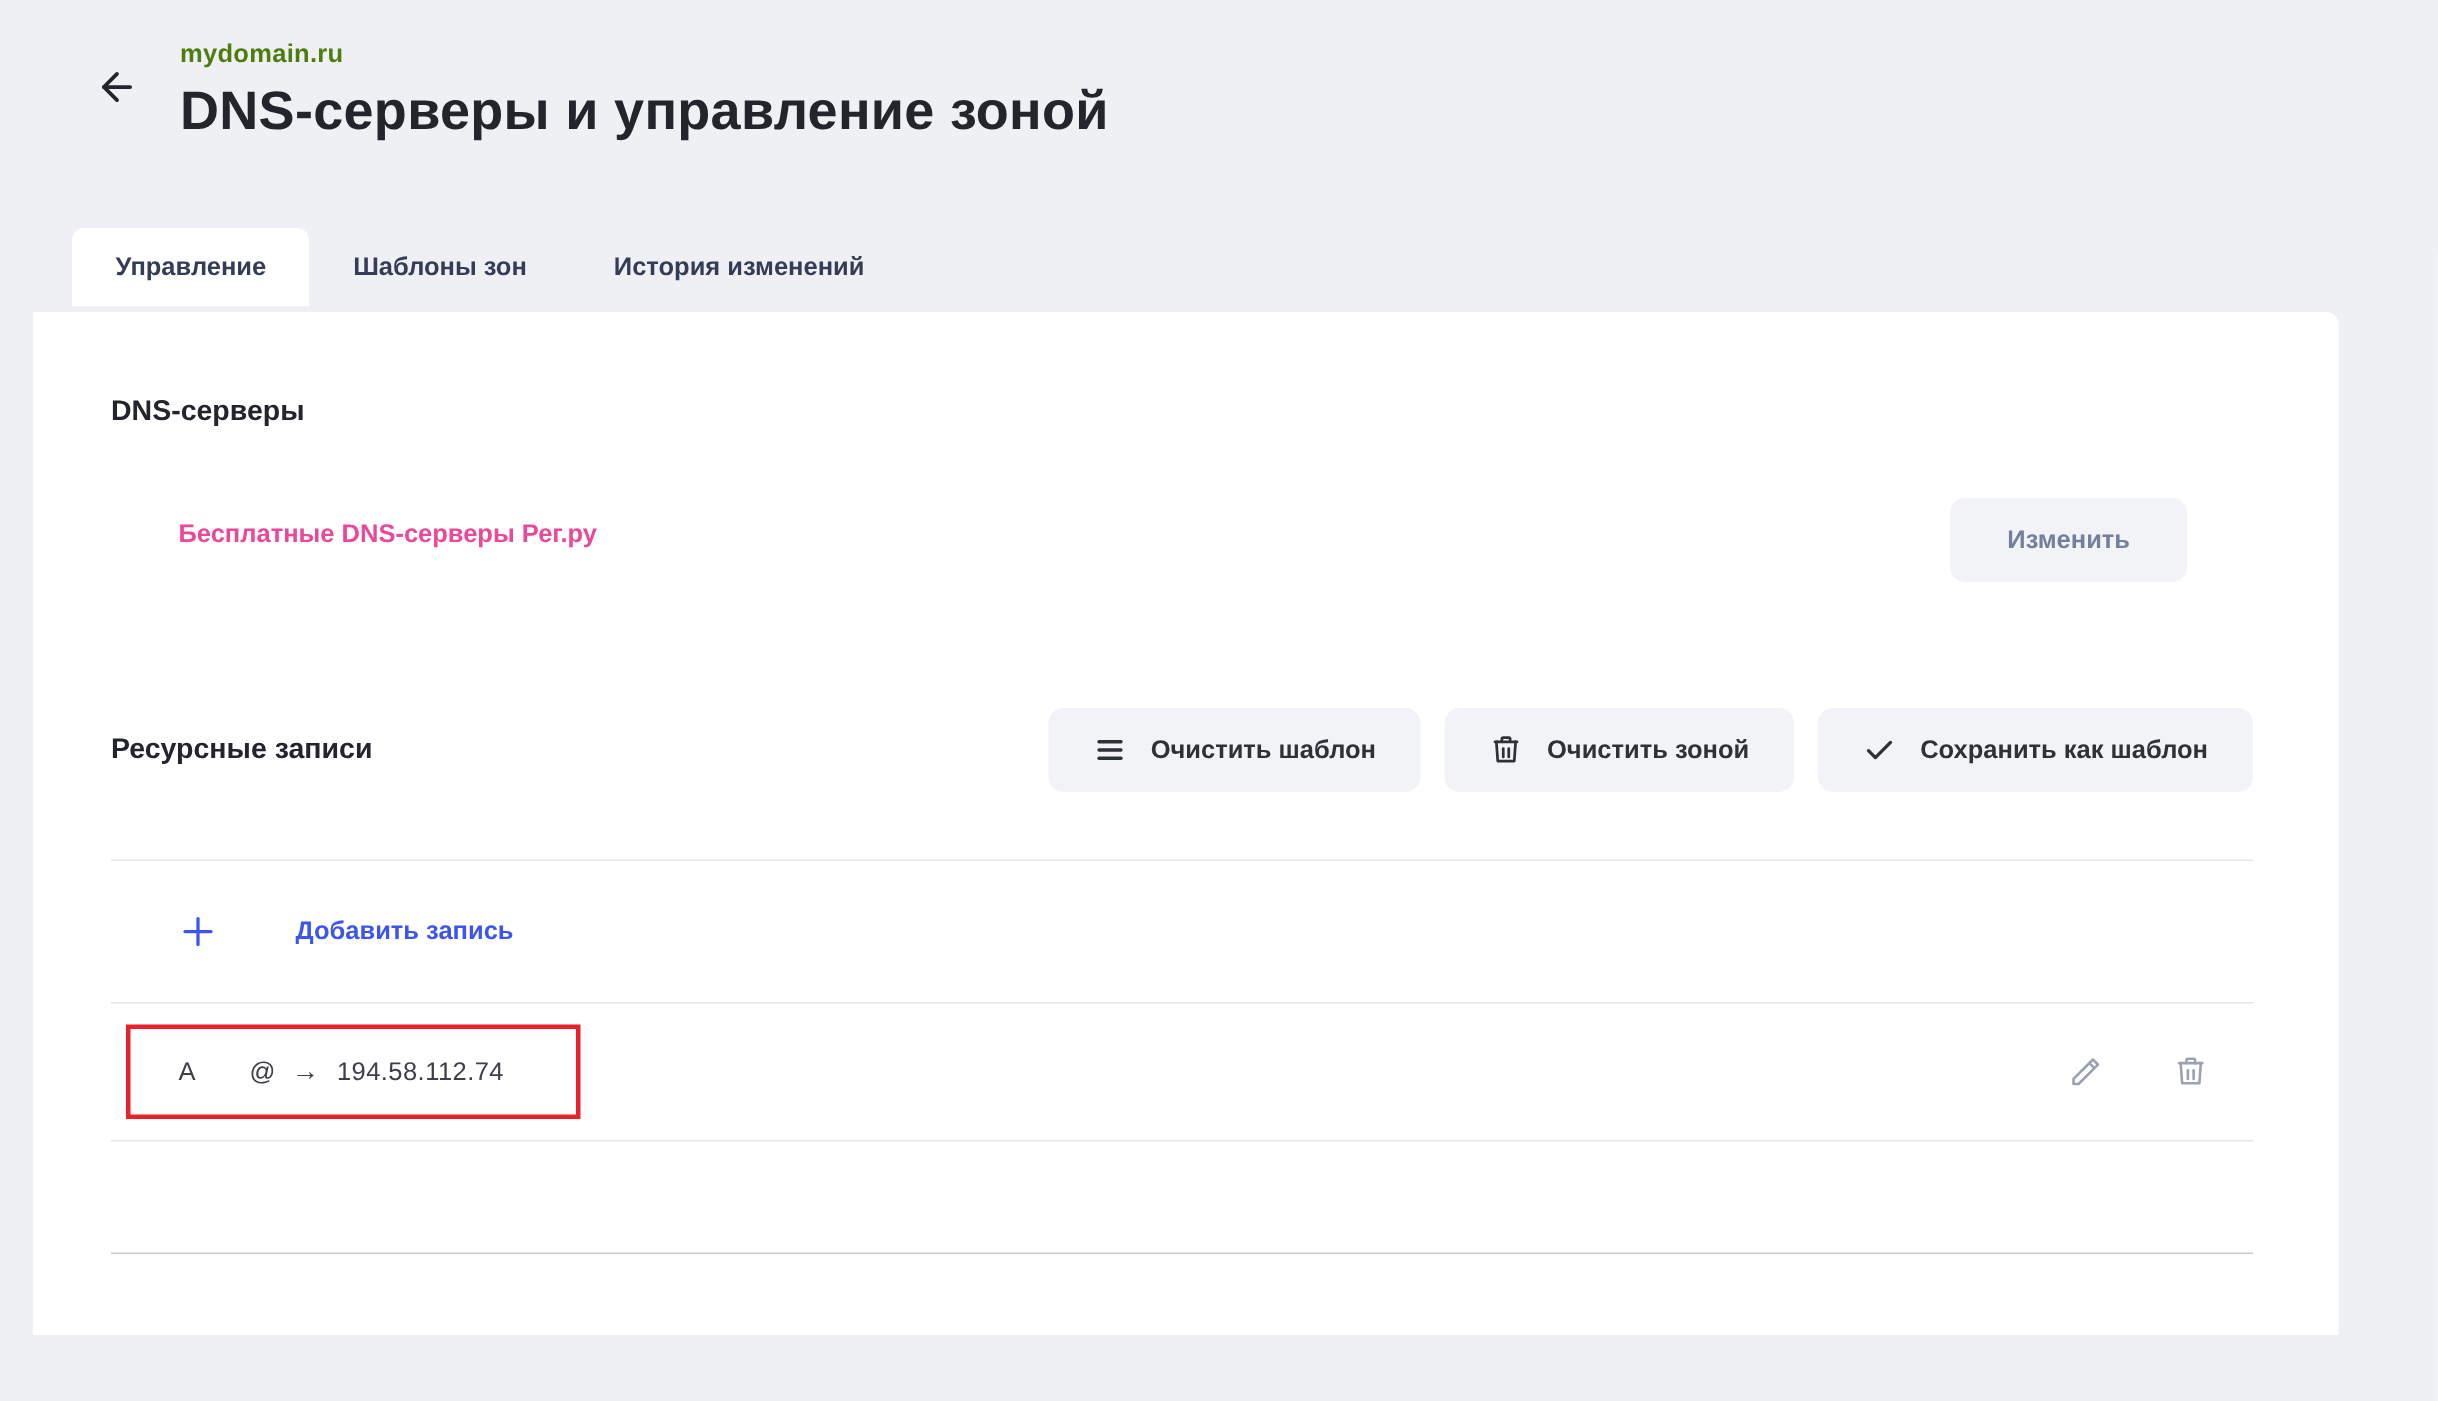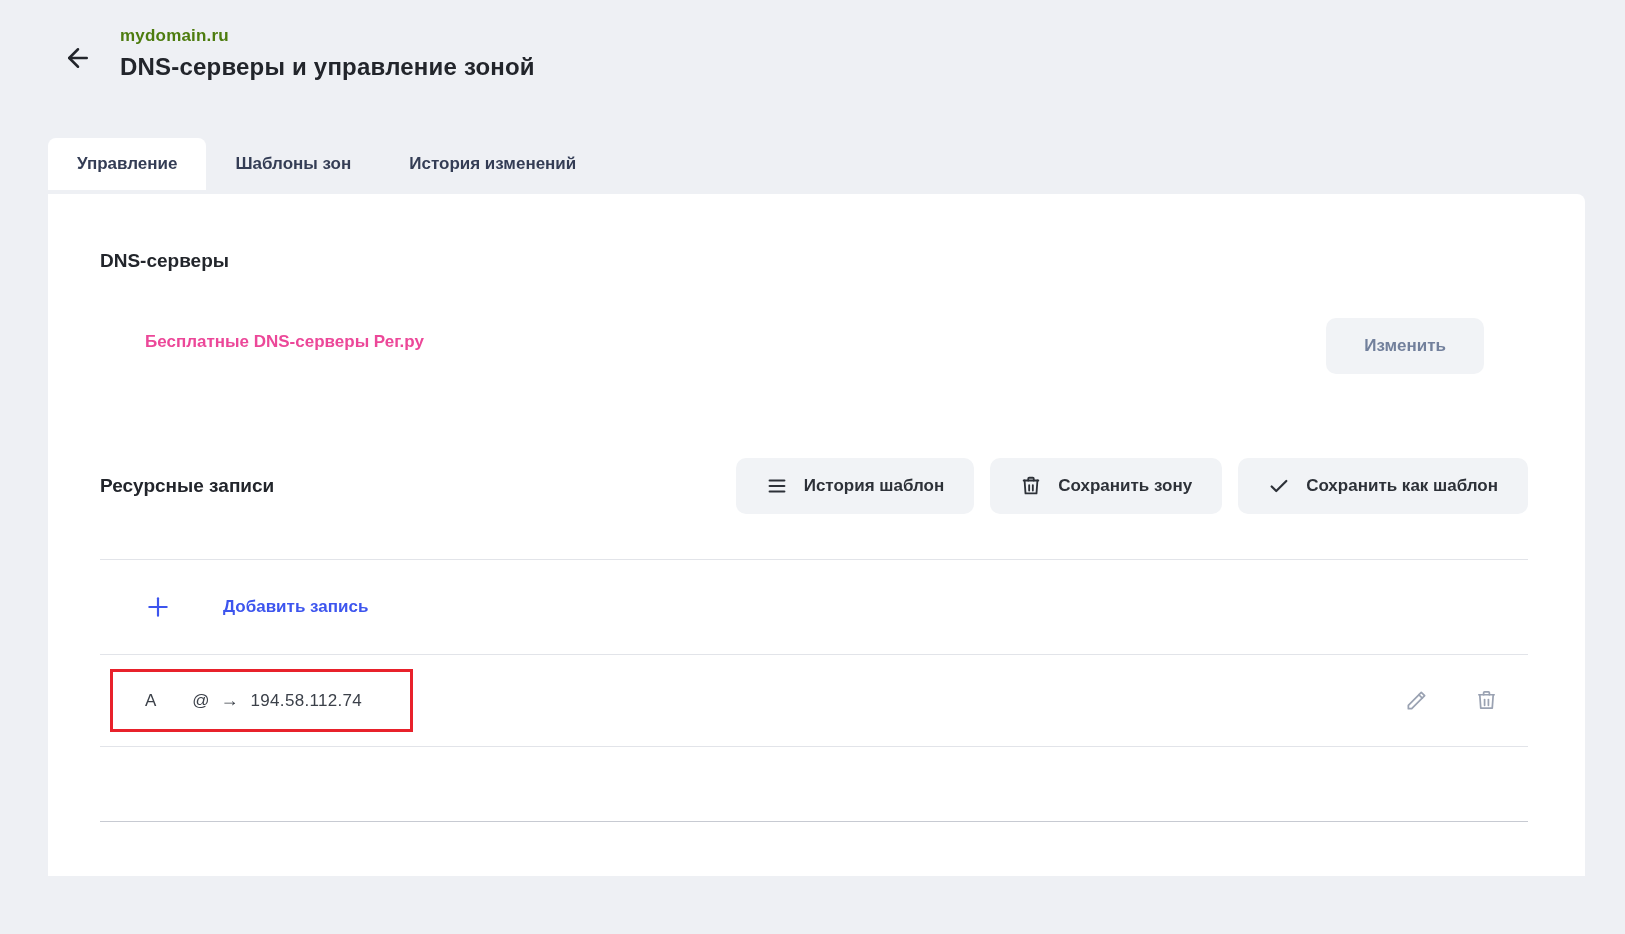"DNS-серверы и управление зоной" .page-title { font-size: 24px -> 36px }
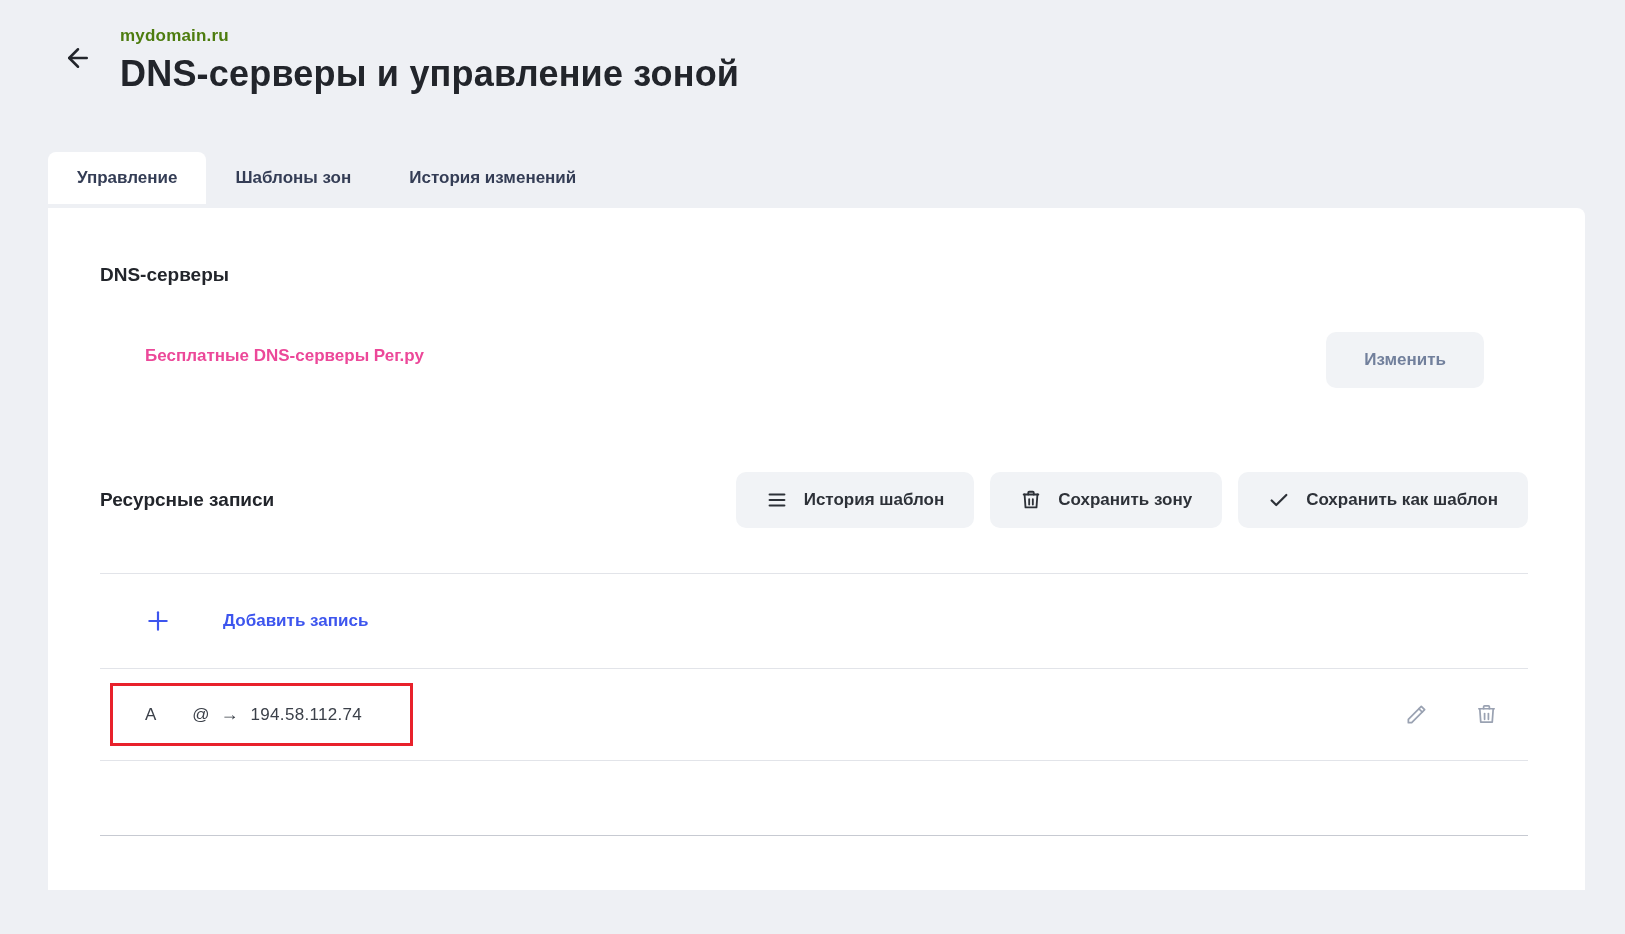"DNS-серверы" .panel { margin-left: 48px -> 22px }
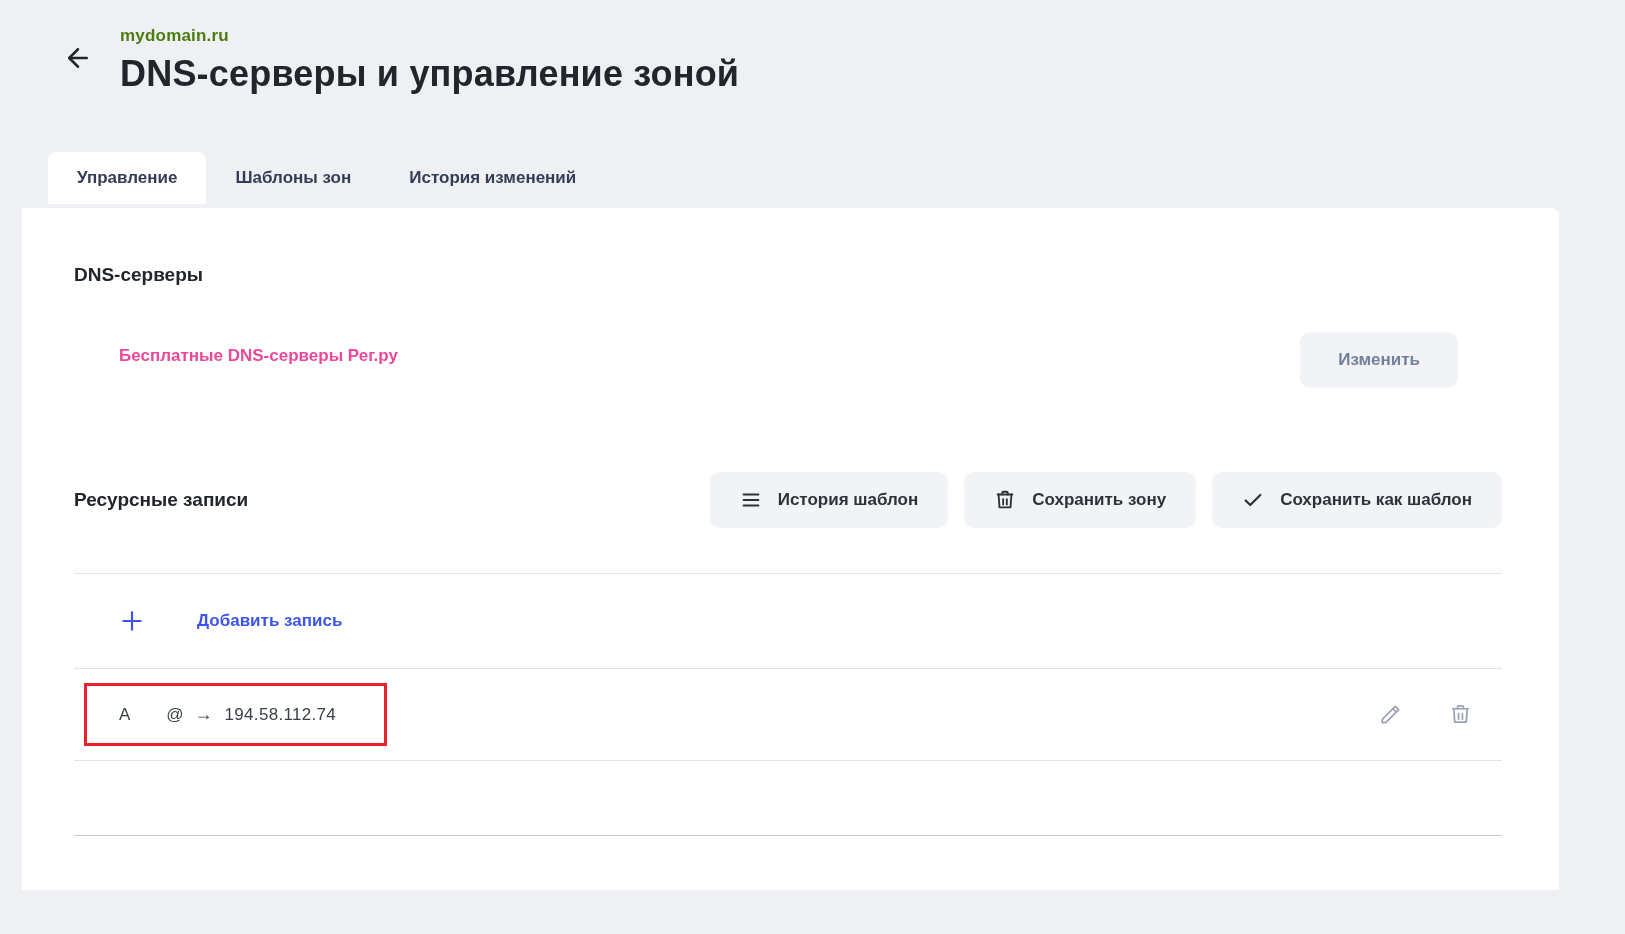"История шаблон" span { text: История -> Очистить }
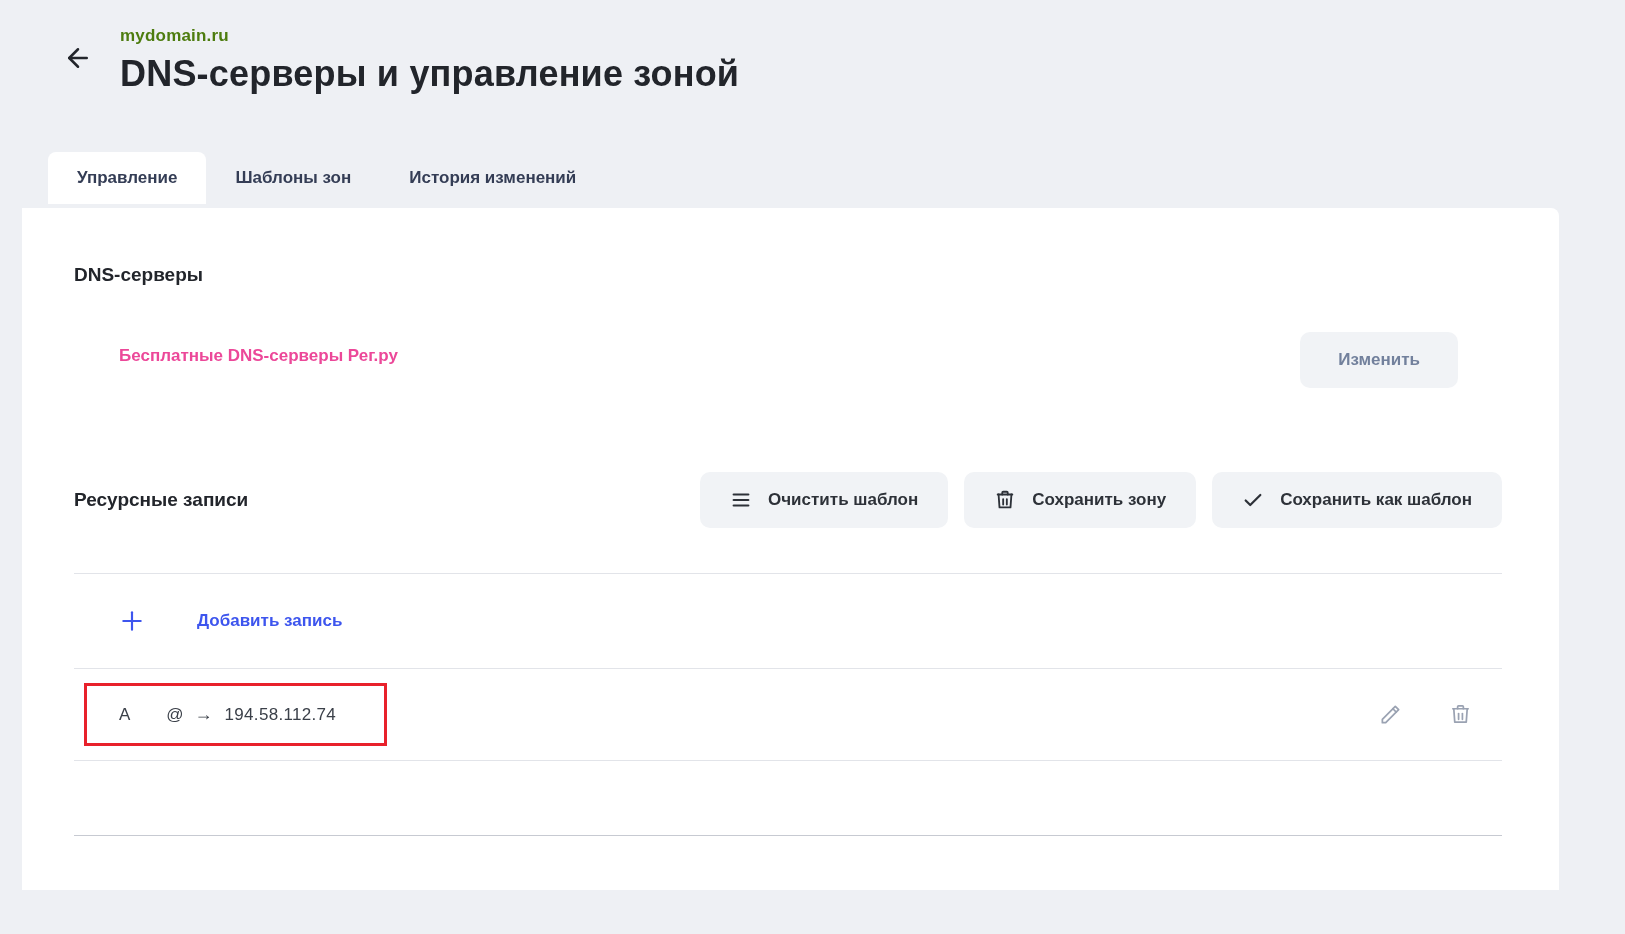"Сохранить зону" span { text: Сохранить зону -> Очистить зоной }
